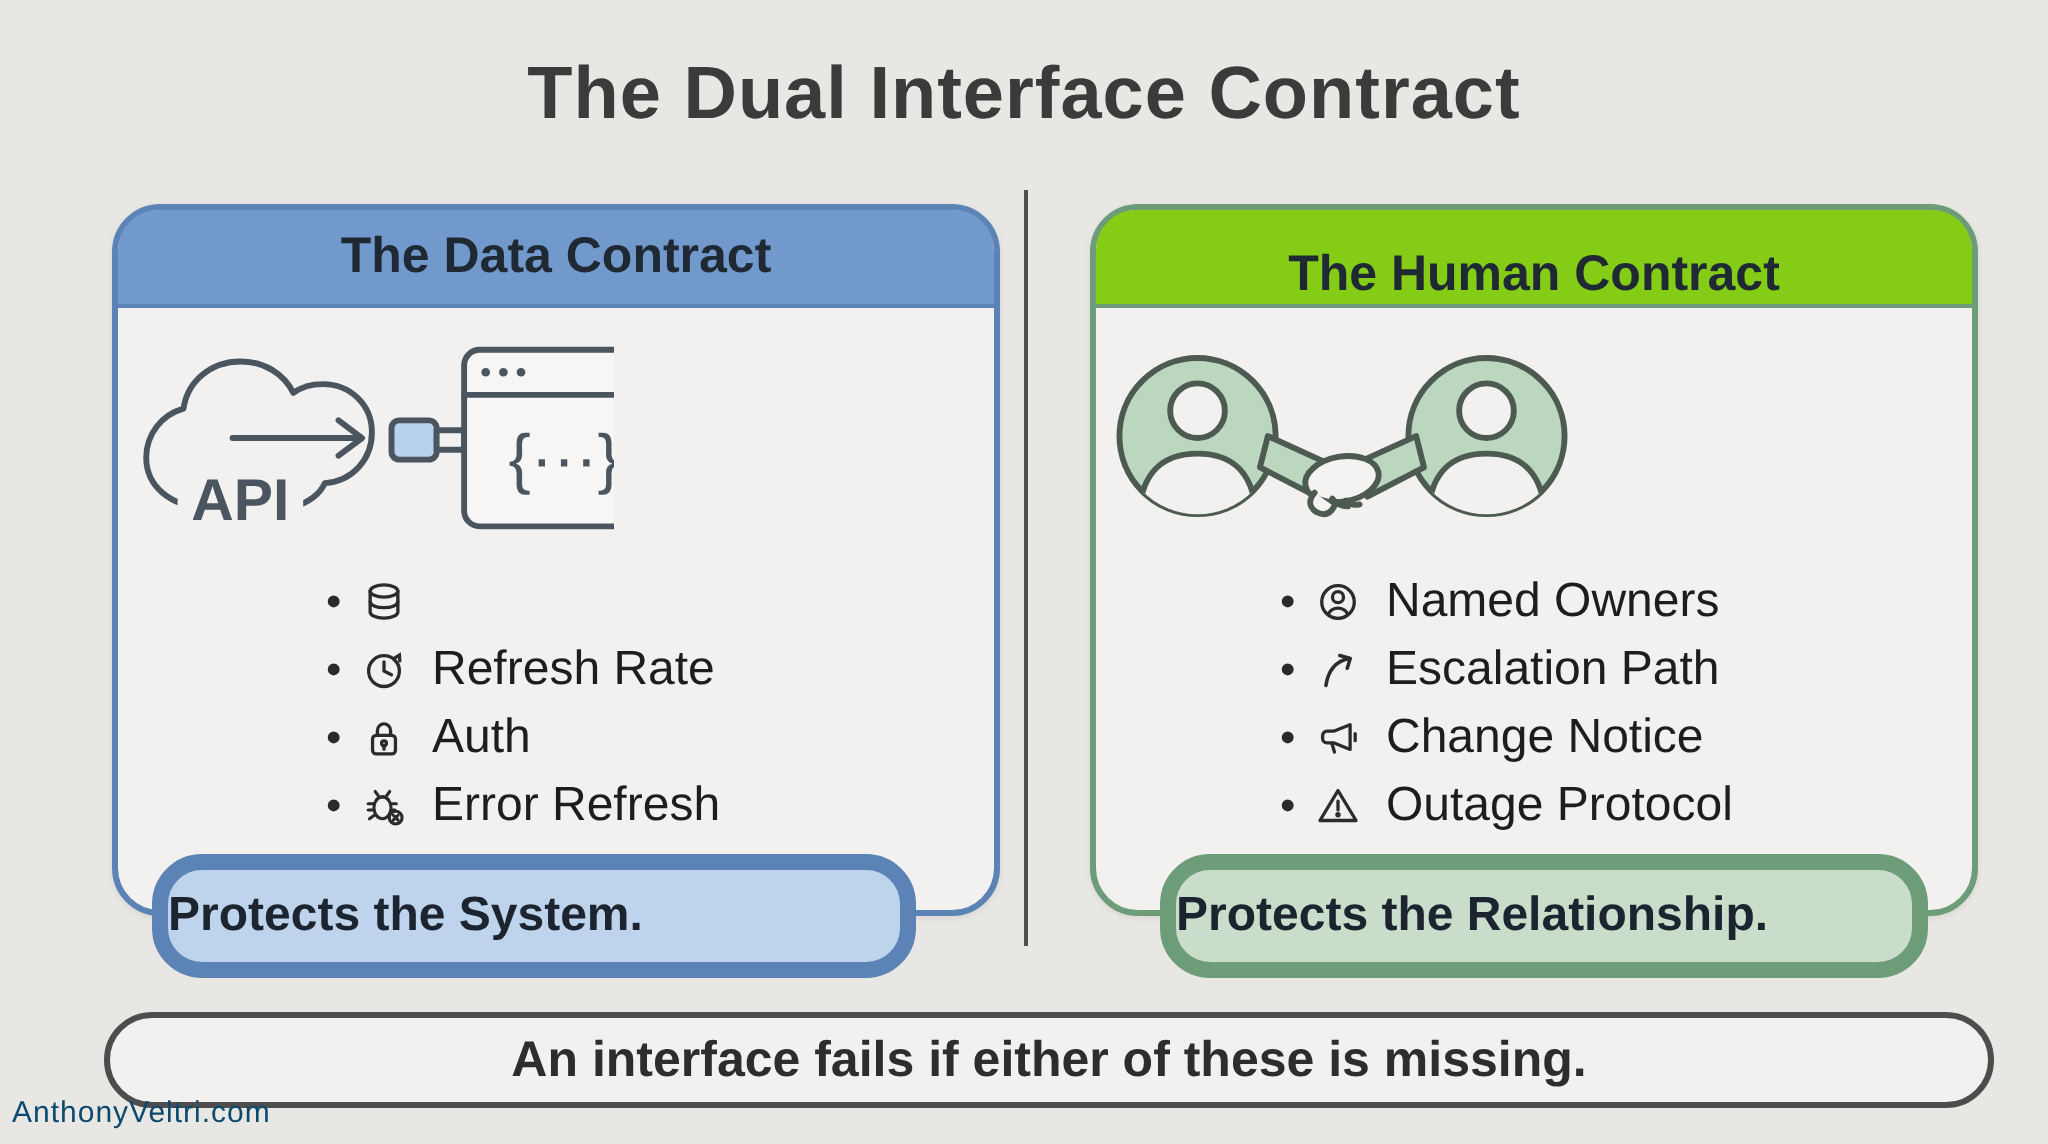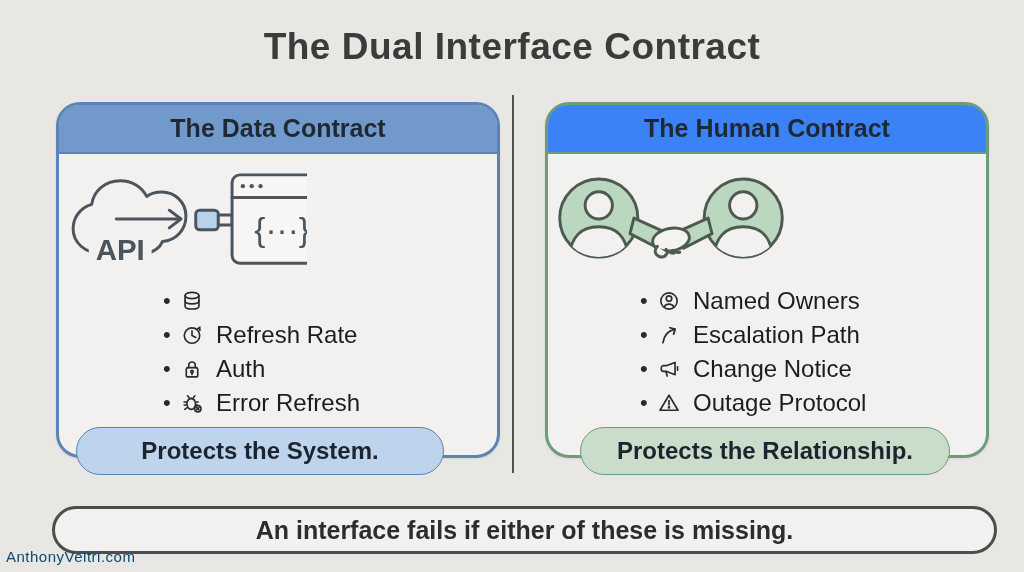"The Human Contract" div.card-header { align-items: none -> flex-end; background-color: #3b82f6 -> #84cc16 }
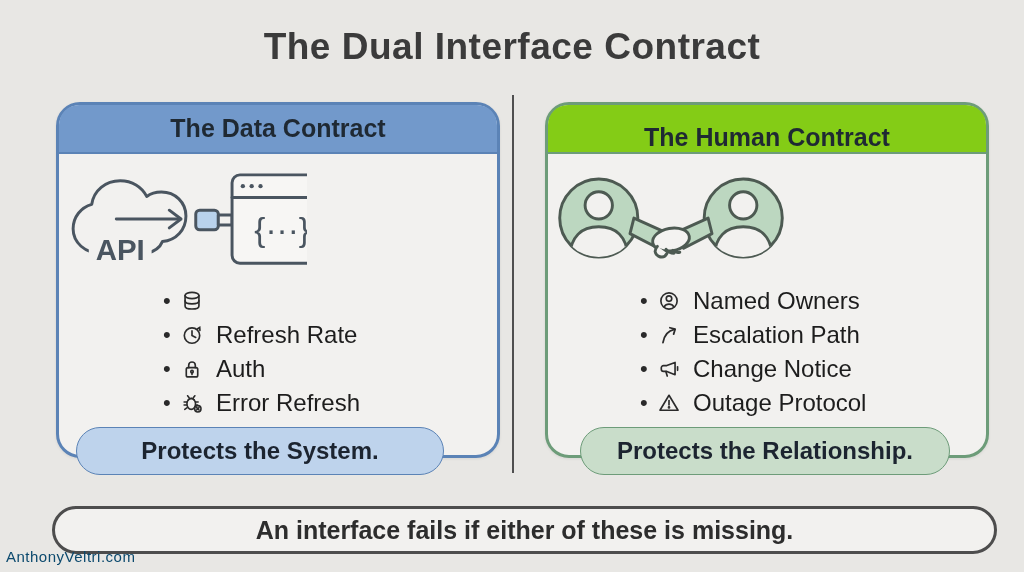"Protects the System." .pill { border: 1px solid #14532d -> 8px solid #14532d; justify-content: center -> flex-start }
